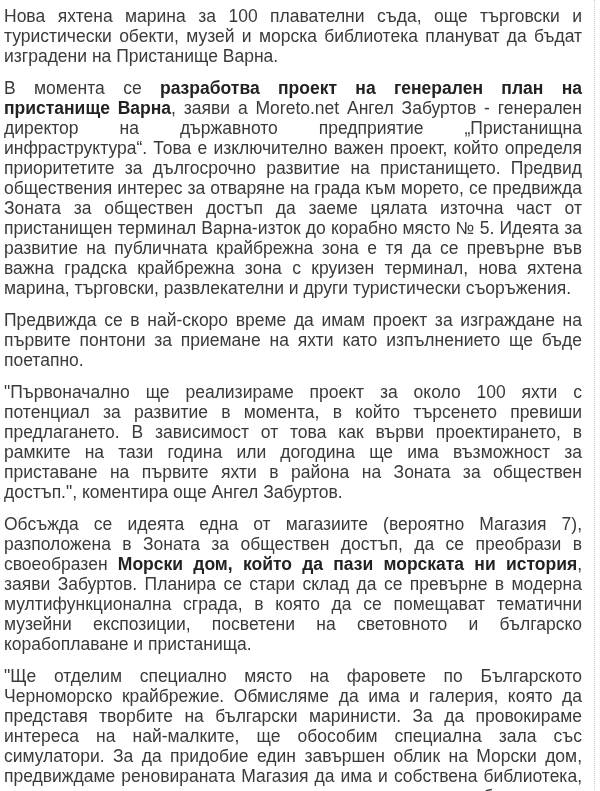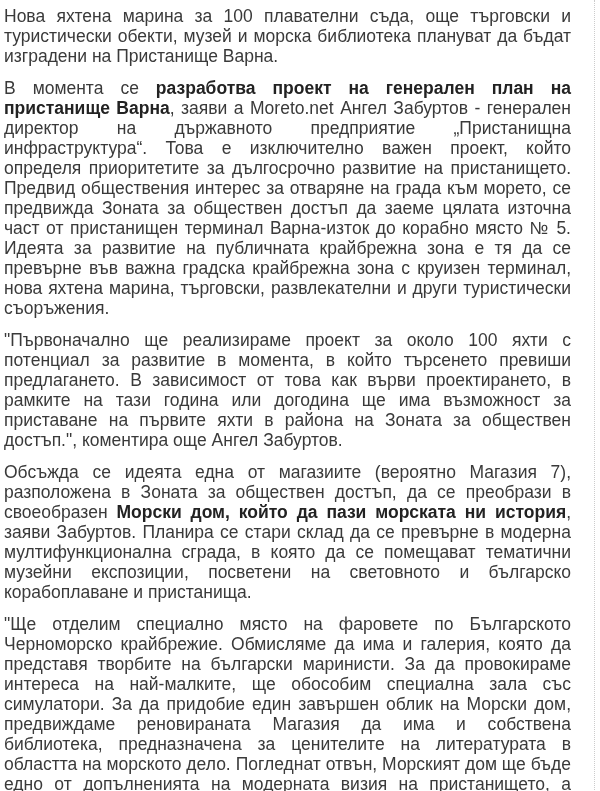"Нова яхтена марина за 100" .article p { margin: 0 11px 12px 0 -> 0 0 12px 0 }
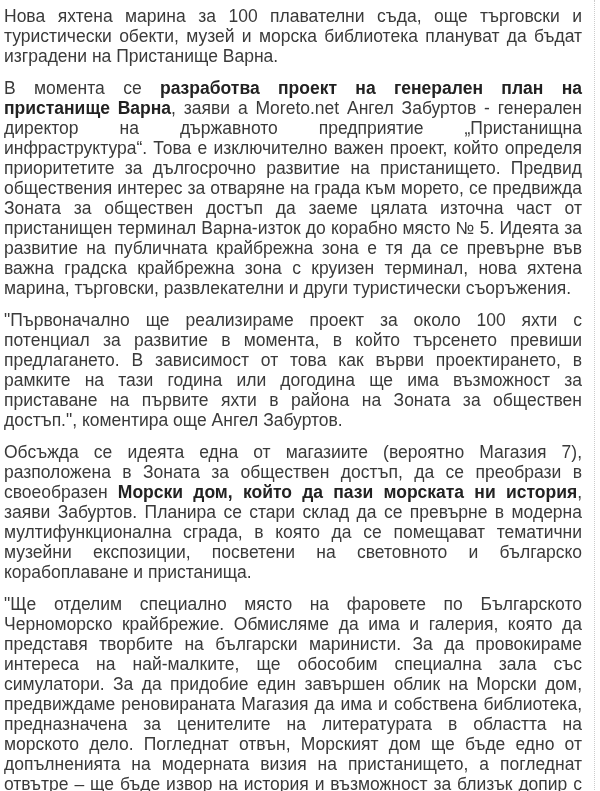"Предвижда се в най-скоро време" p { html: none -> <p><span>Предвижда се в най-скоро време да имам проект за изграждане на първите понтони за приемане на яхти като изпълнението ще бъде поетапно.</span></p> }
